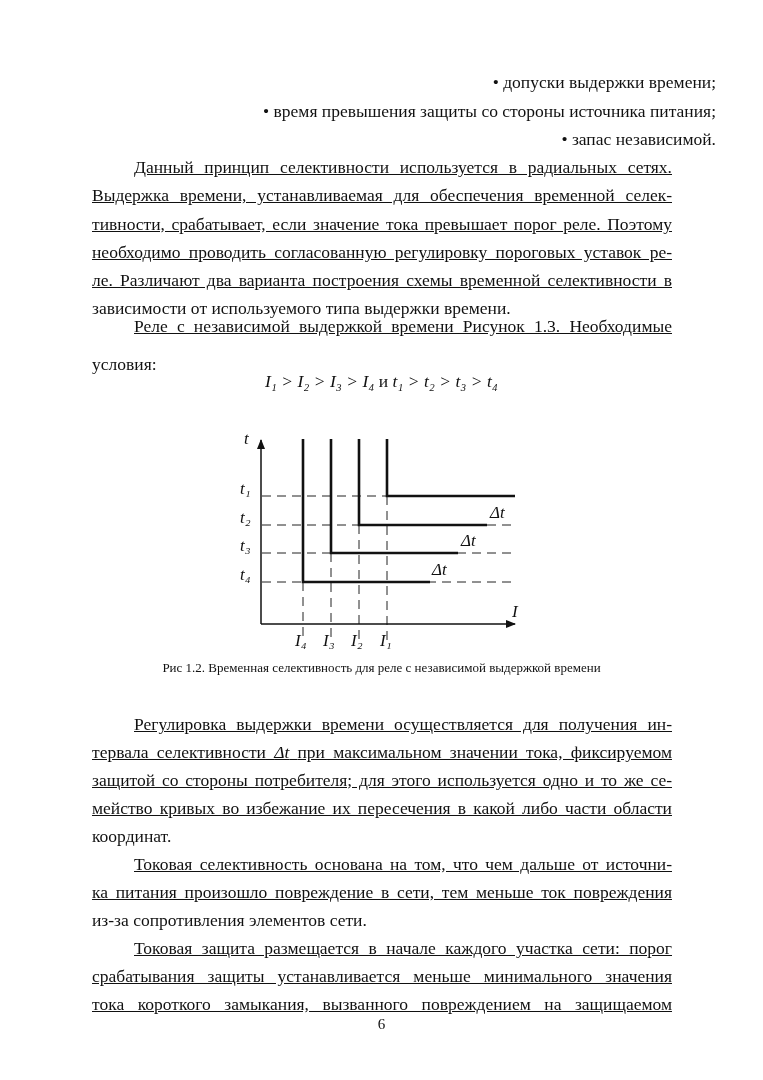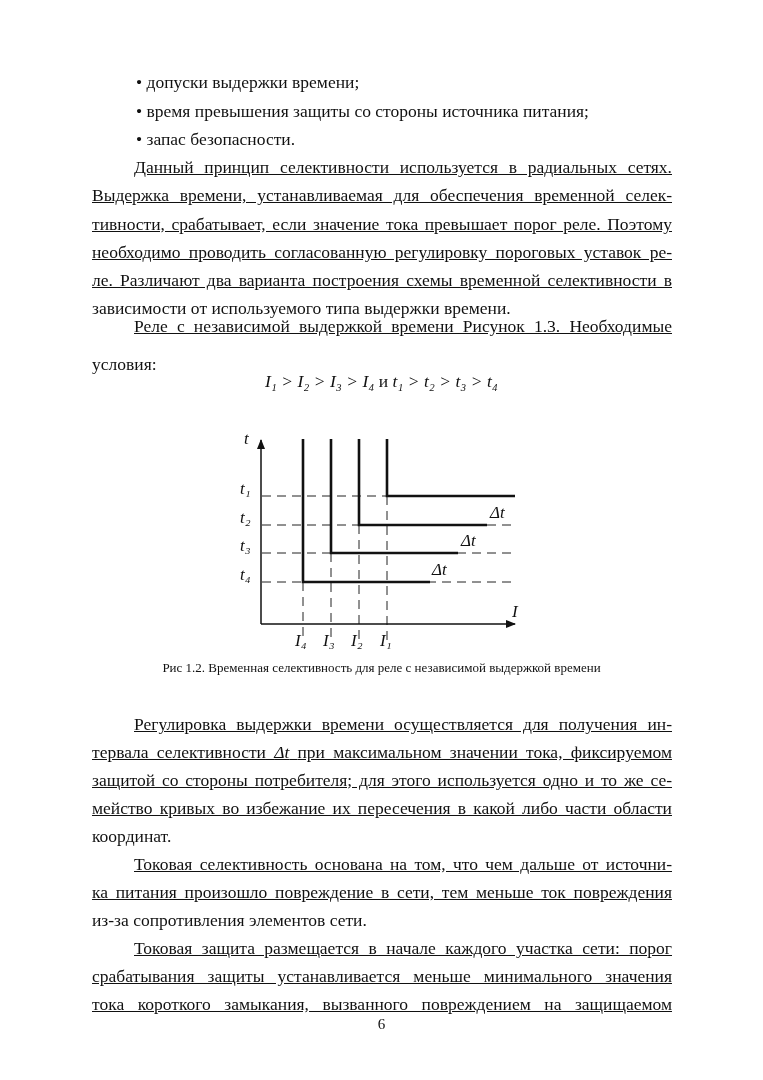"• допуски выдержки времени;" .bullet { text-align: none -> right }
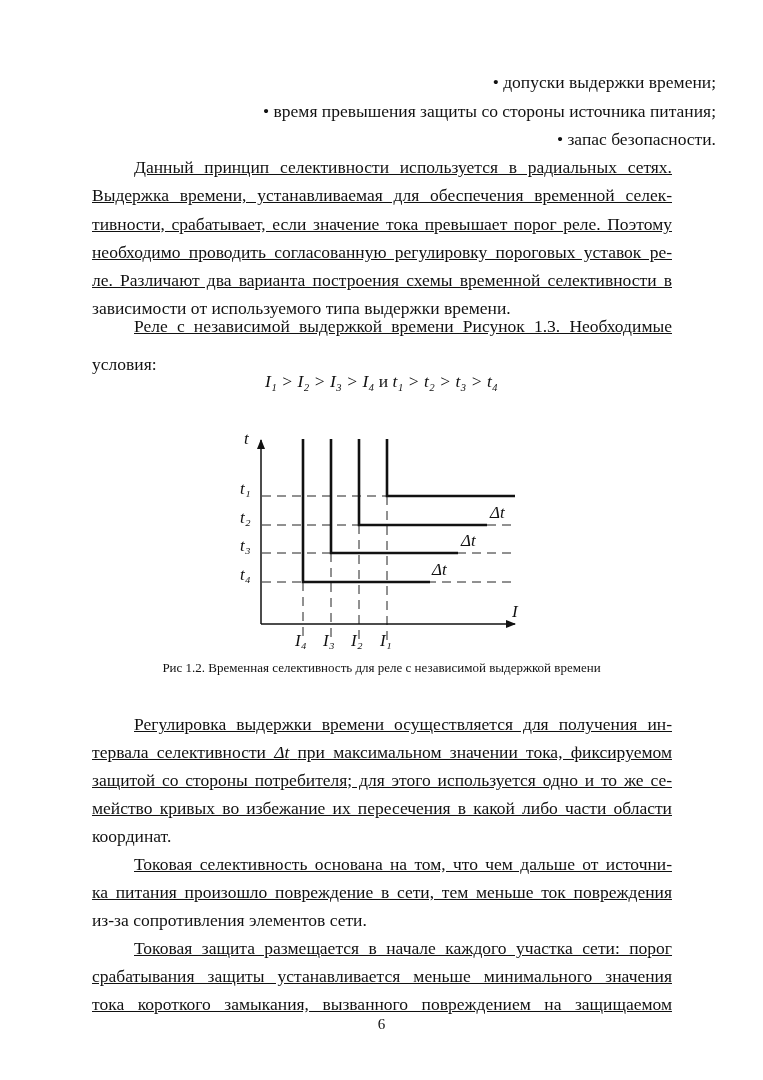"• запас безопасности." div.line { text: безопасности -> независимой }
